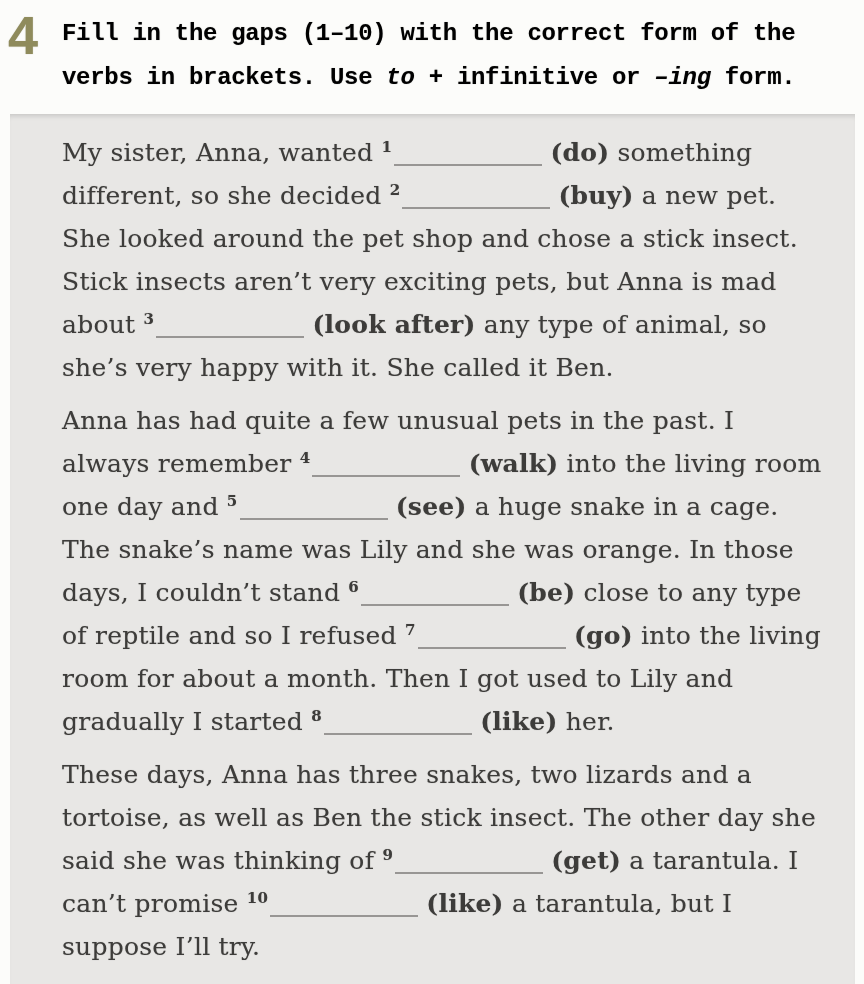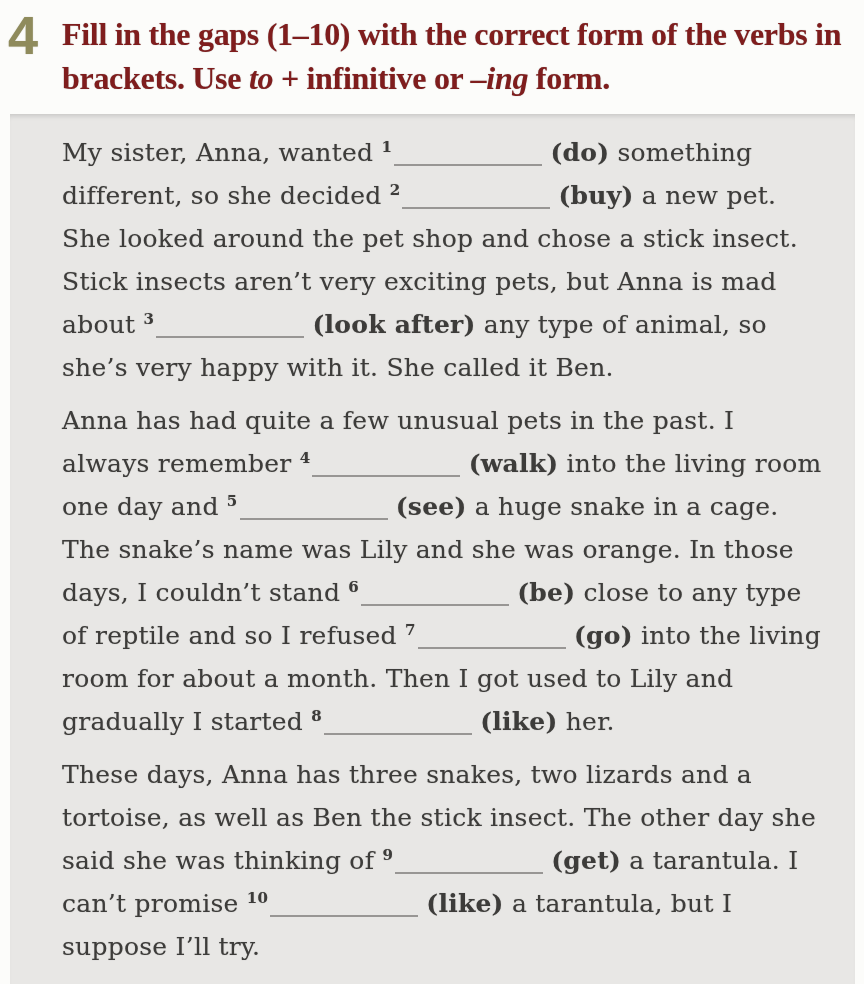"Fill in the gaps (1–10)" .exercise-title { color: #7f1d1d -> #000000; font-family: Liberation Serif, serif -> Liberation Mono, monospace; font-size: 32px -> 24px }
